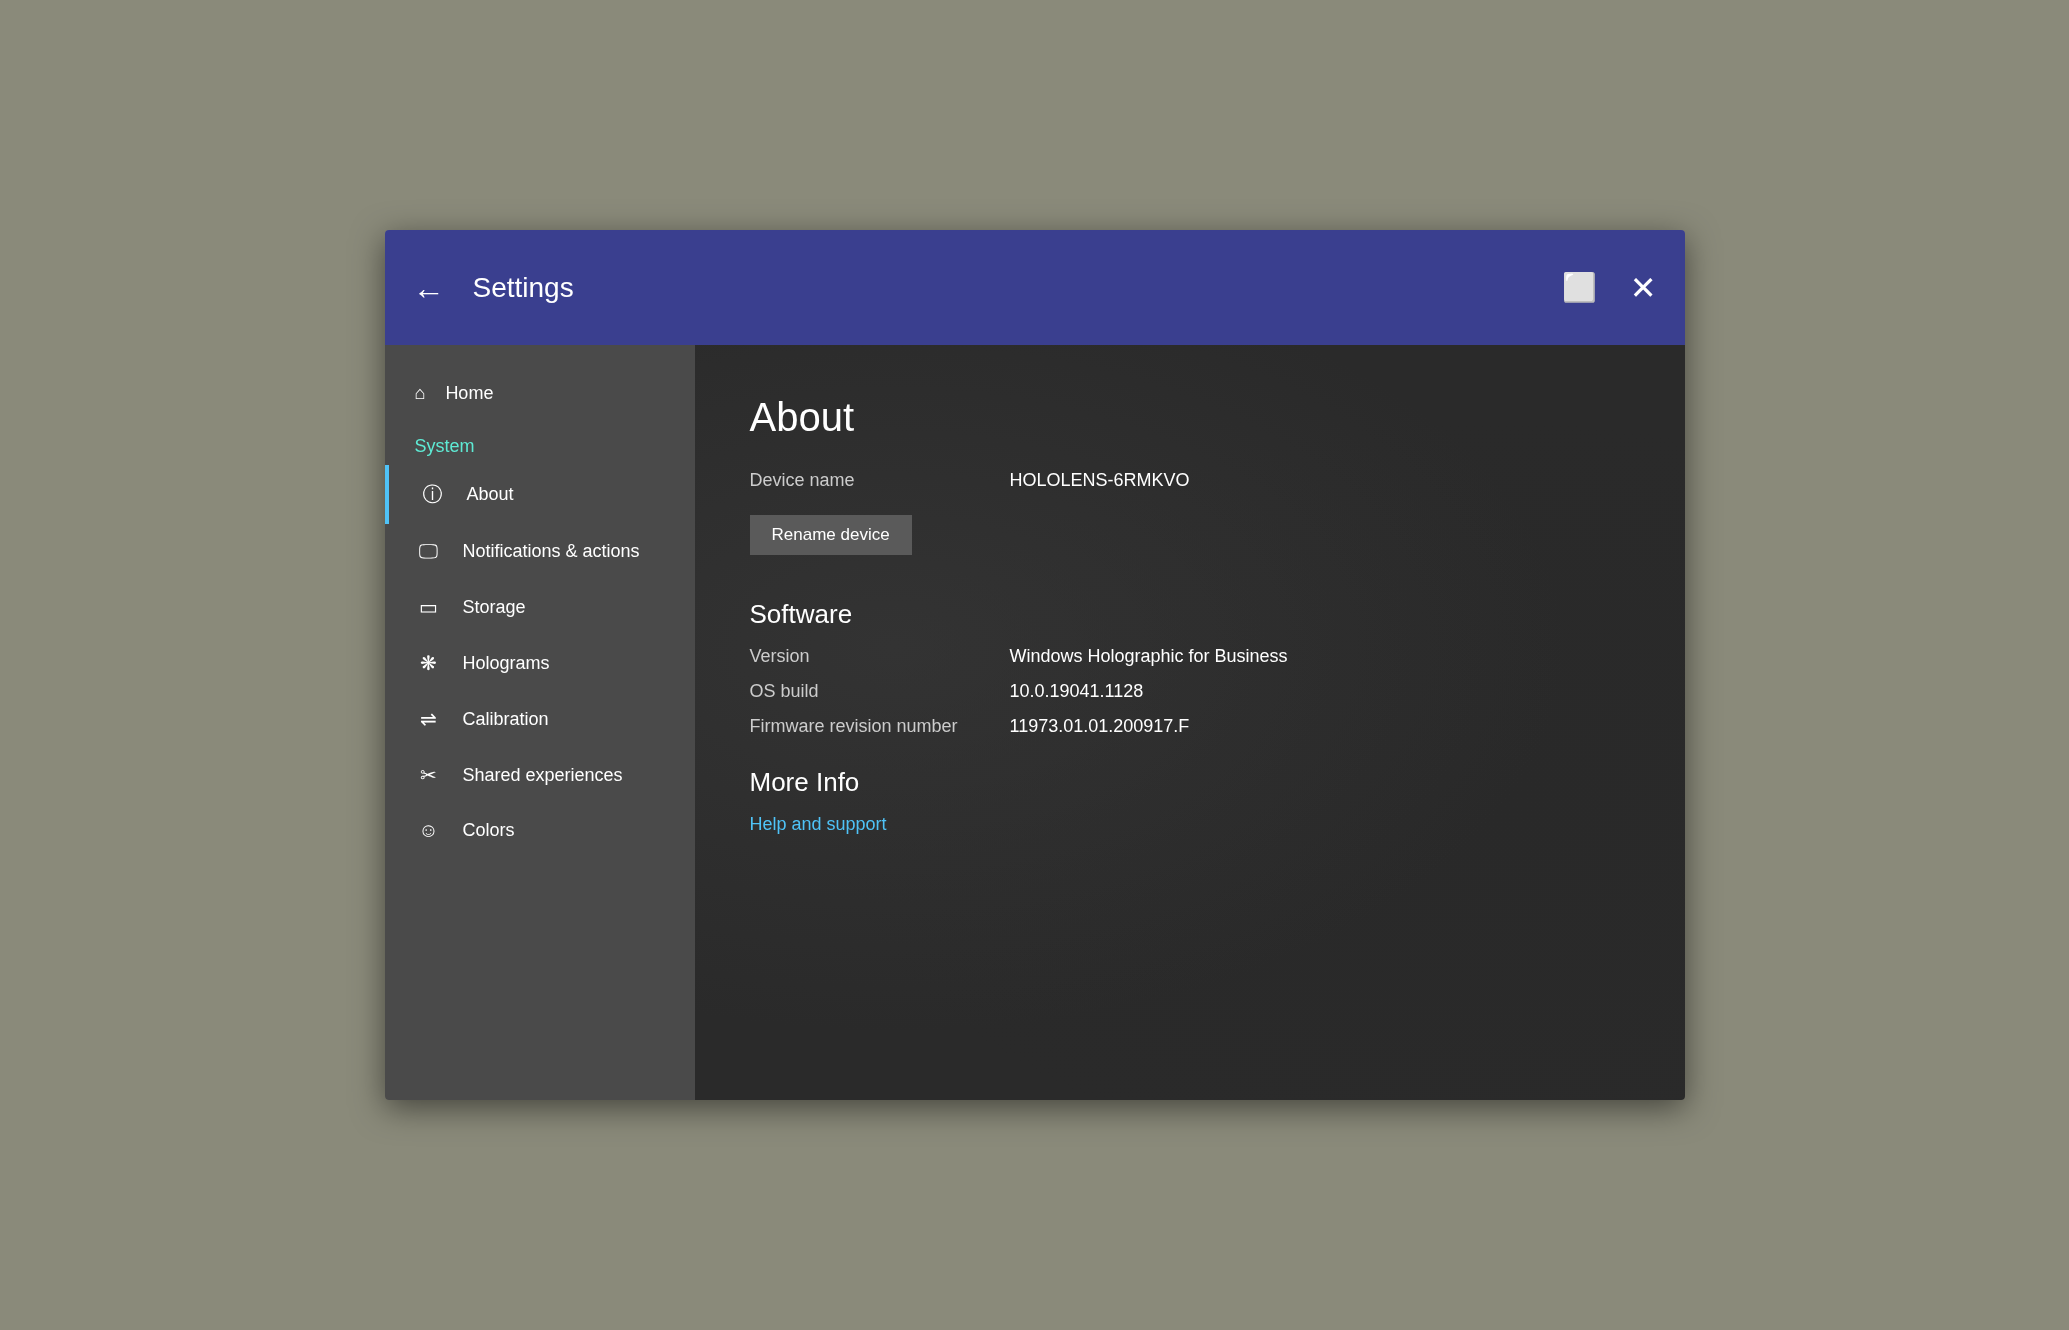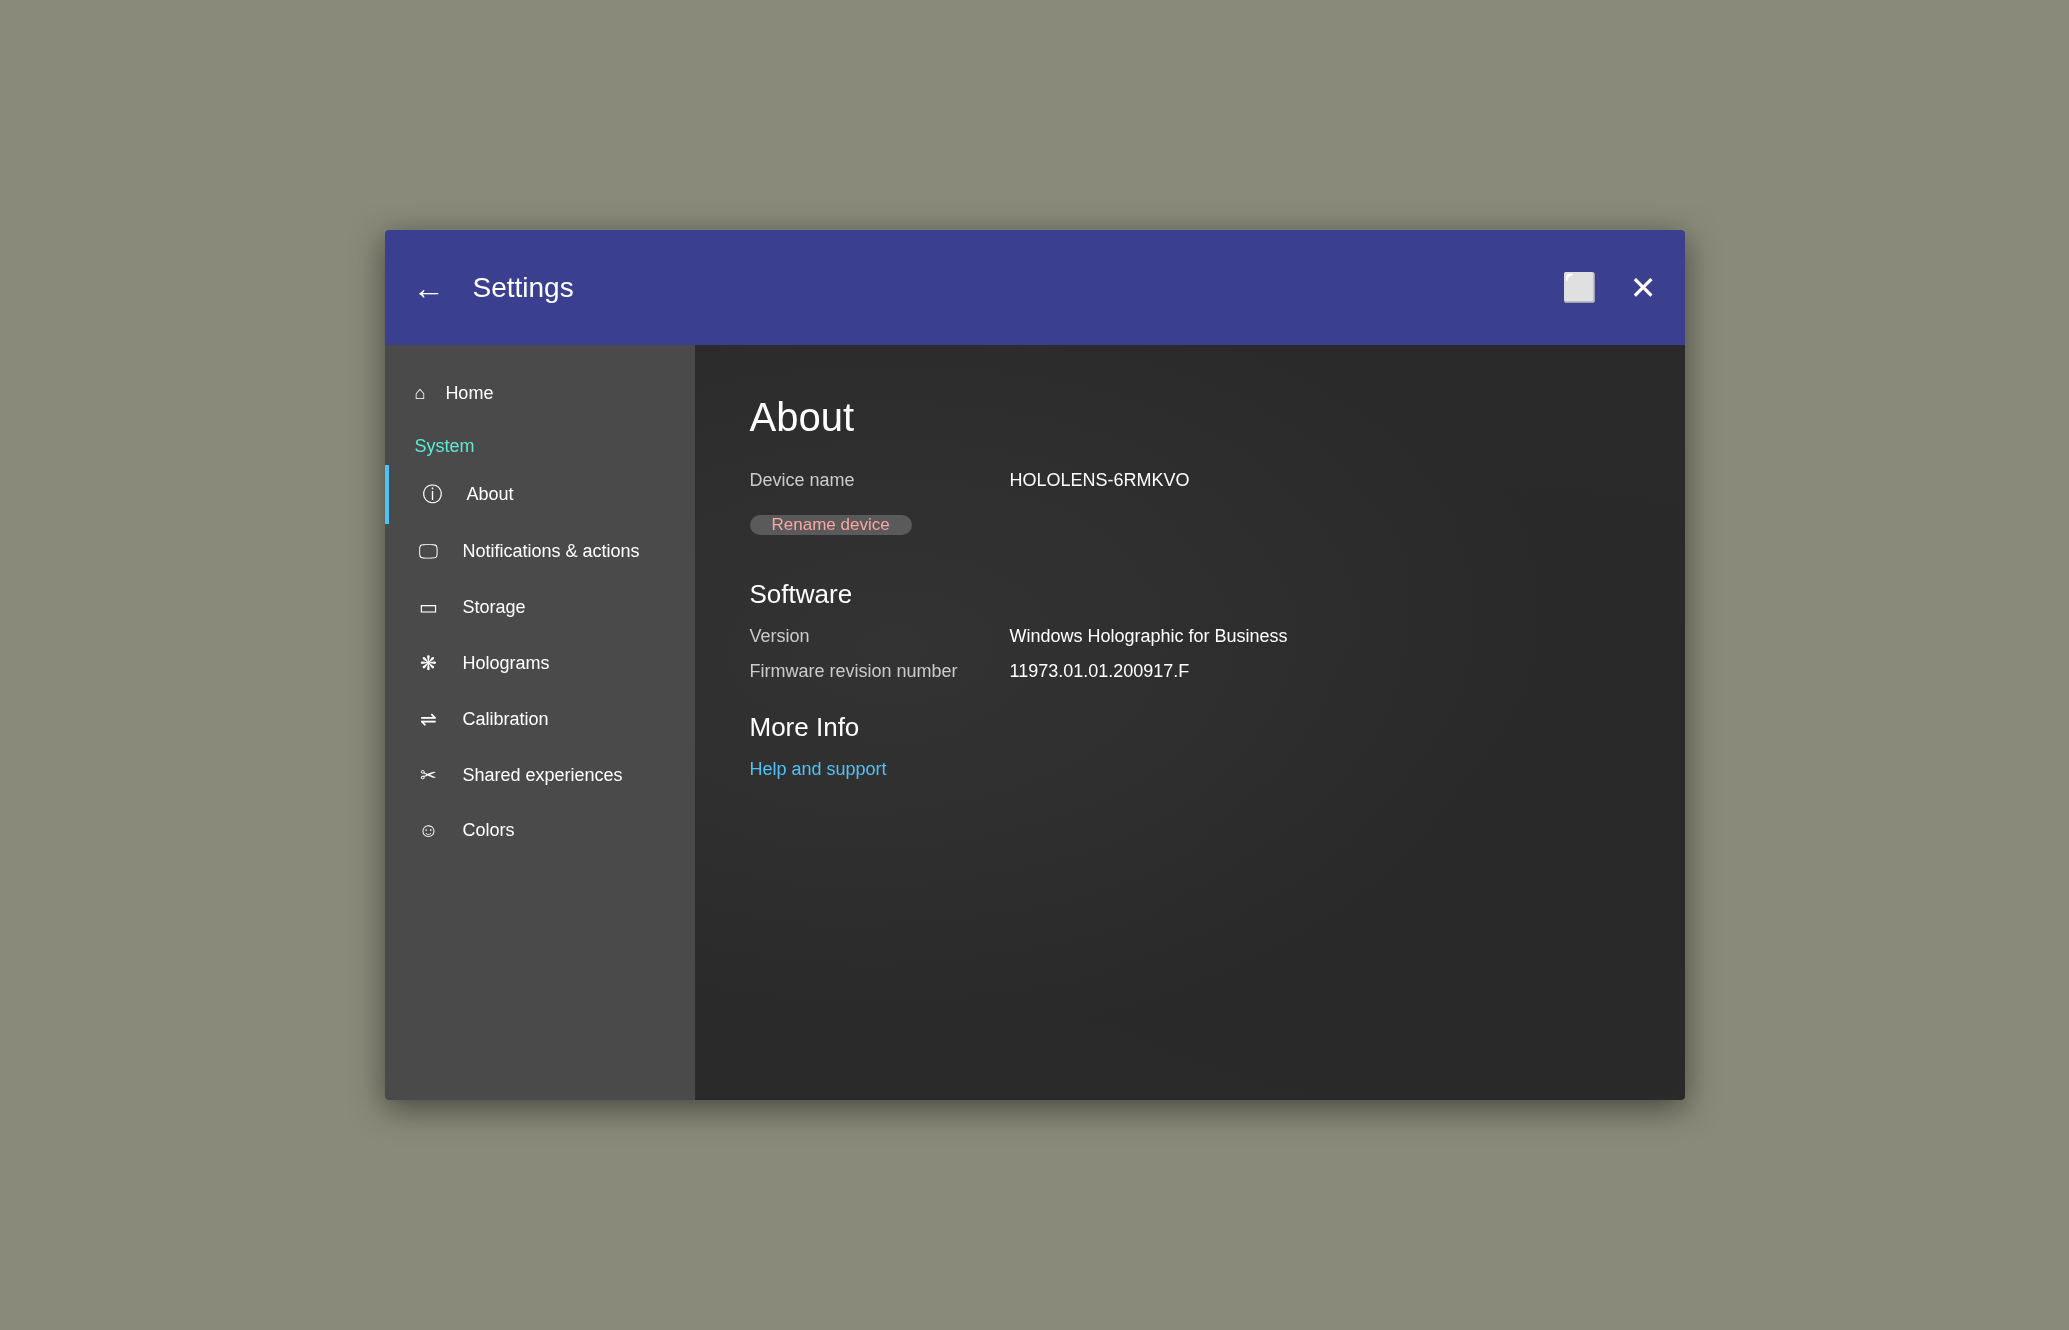"Rename device" .rename-btn { border-radius: 10px -> 0; color: #fca5a5 -> #ffffff; padding: 0 22px -> 10px 22px }
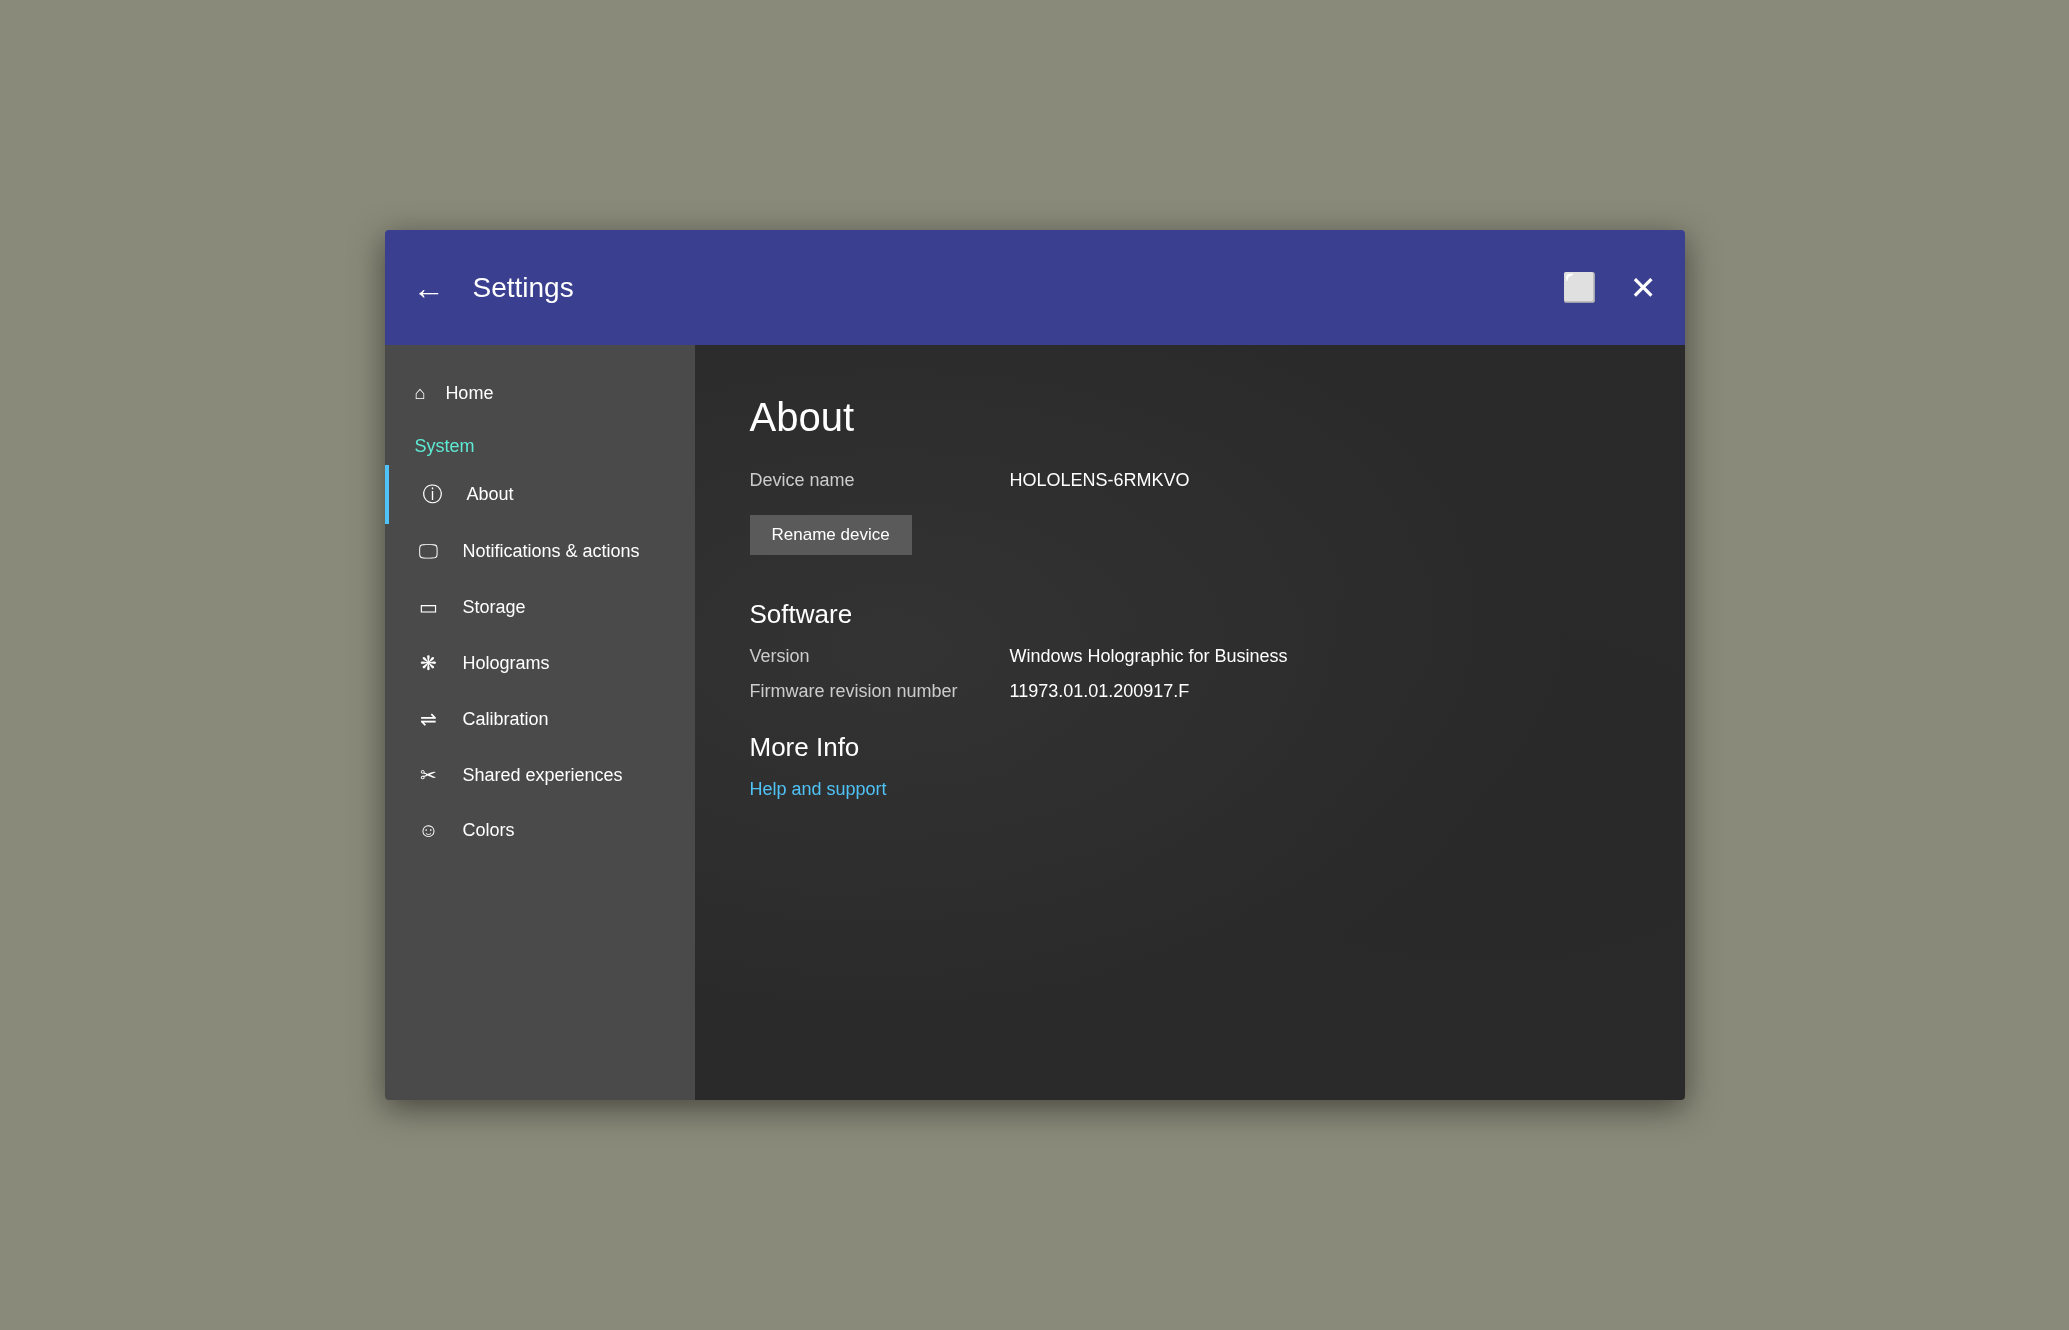"OS build" div.info-row { html: none -> <div> <span>OS build</span> <span>10.0.19041.1128</span> </div> }
